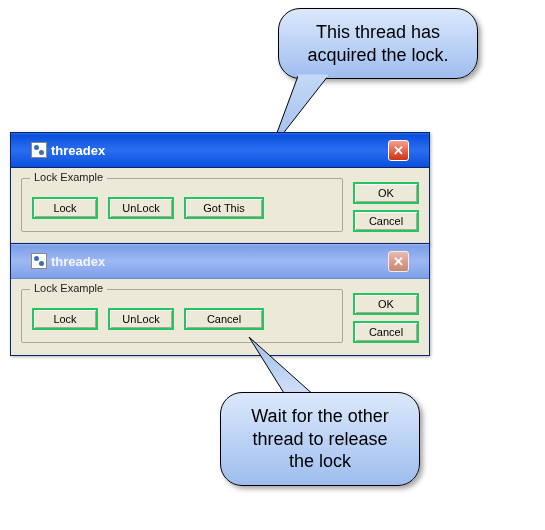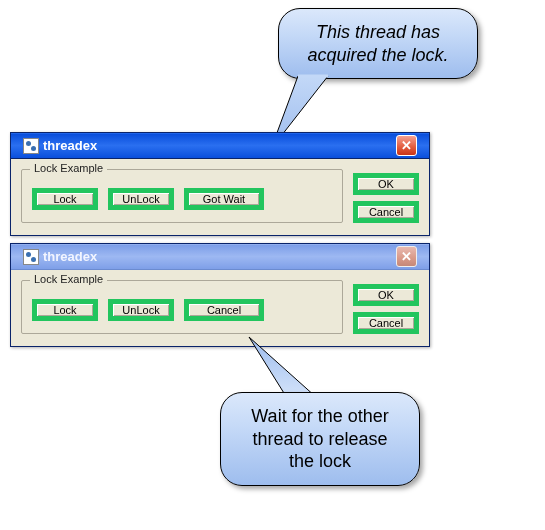"This thread has acquired the" div.callout { font-style: italic -> none }
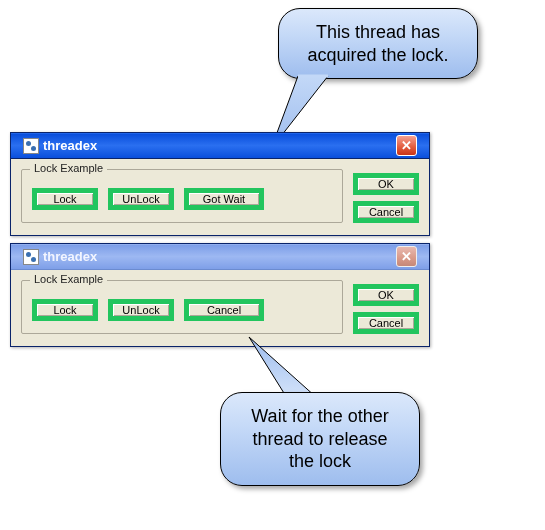"threadex" .titlebar { height: 26px -> 35px; padding: 0 12px -> 0 20px }
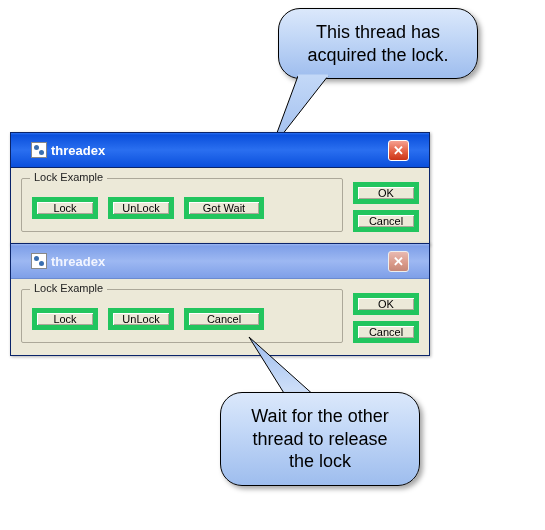"OK" .btn { border: 5px solid #22c55e -> 2px solid #22c55e }
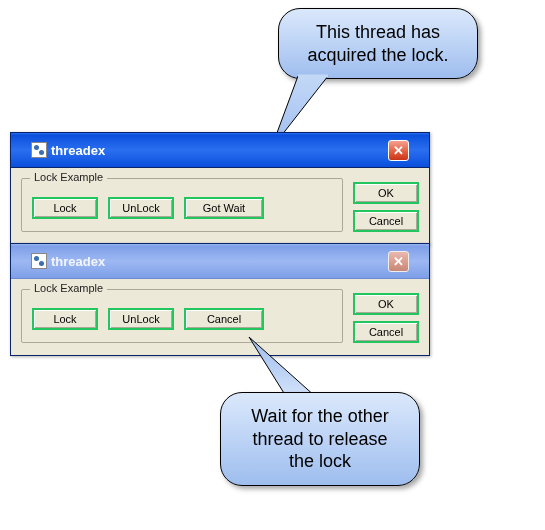"Got Wait" button.btn { text: Wait -> This }
